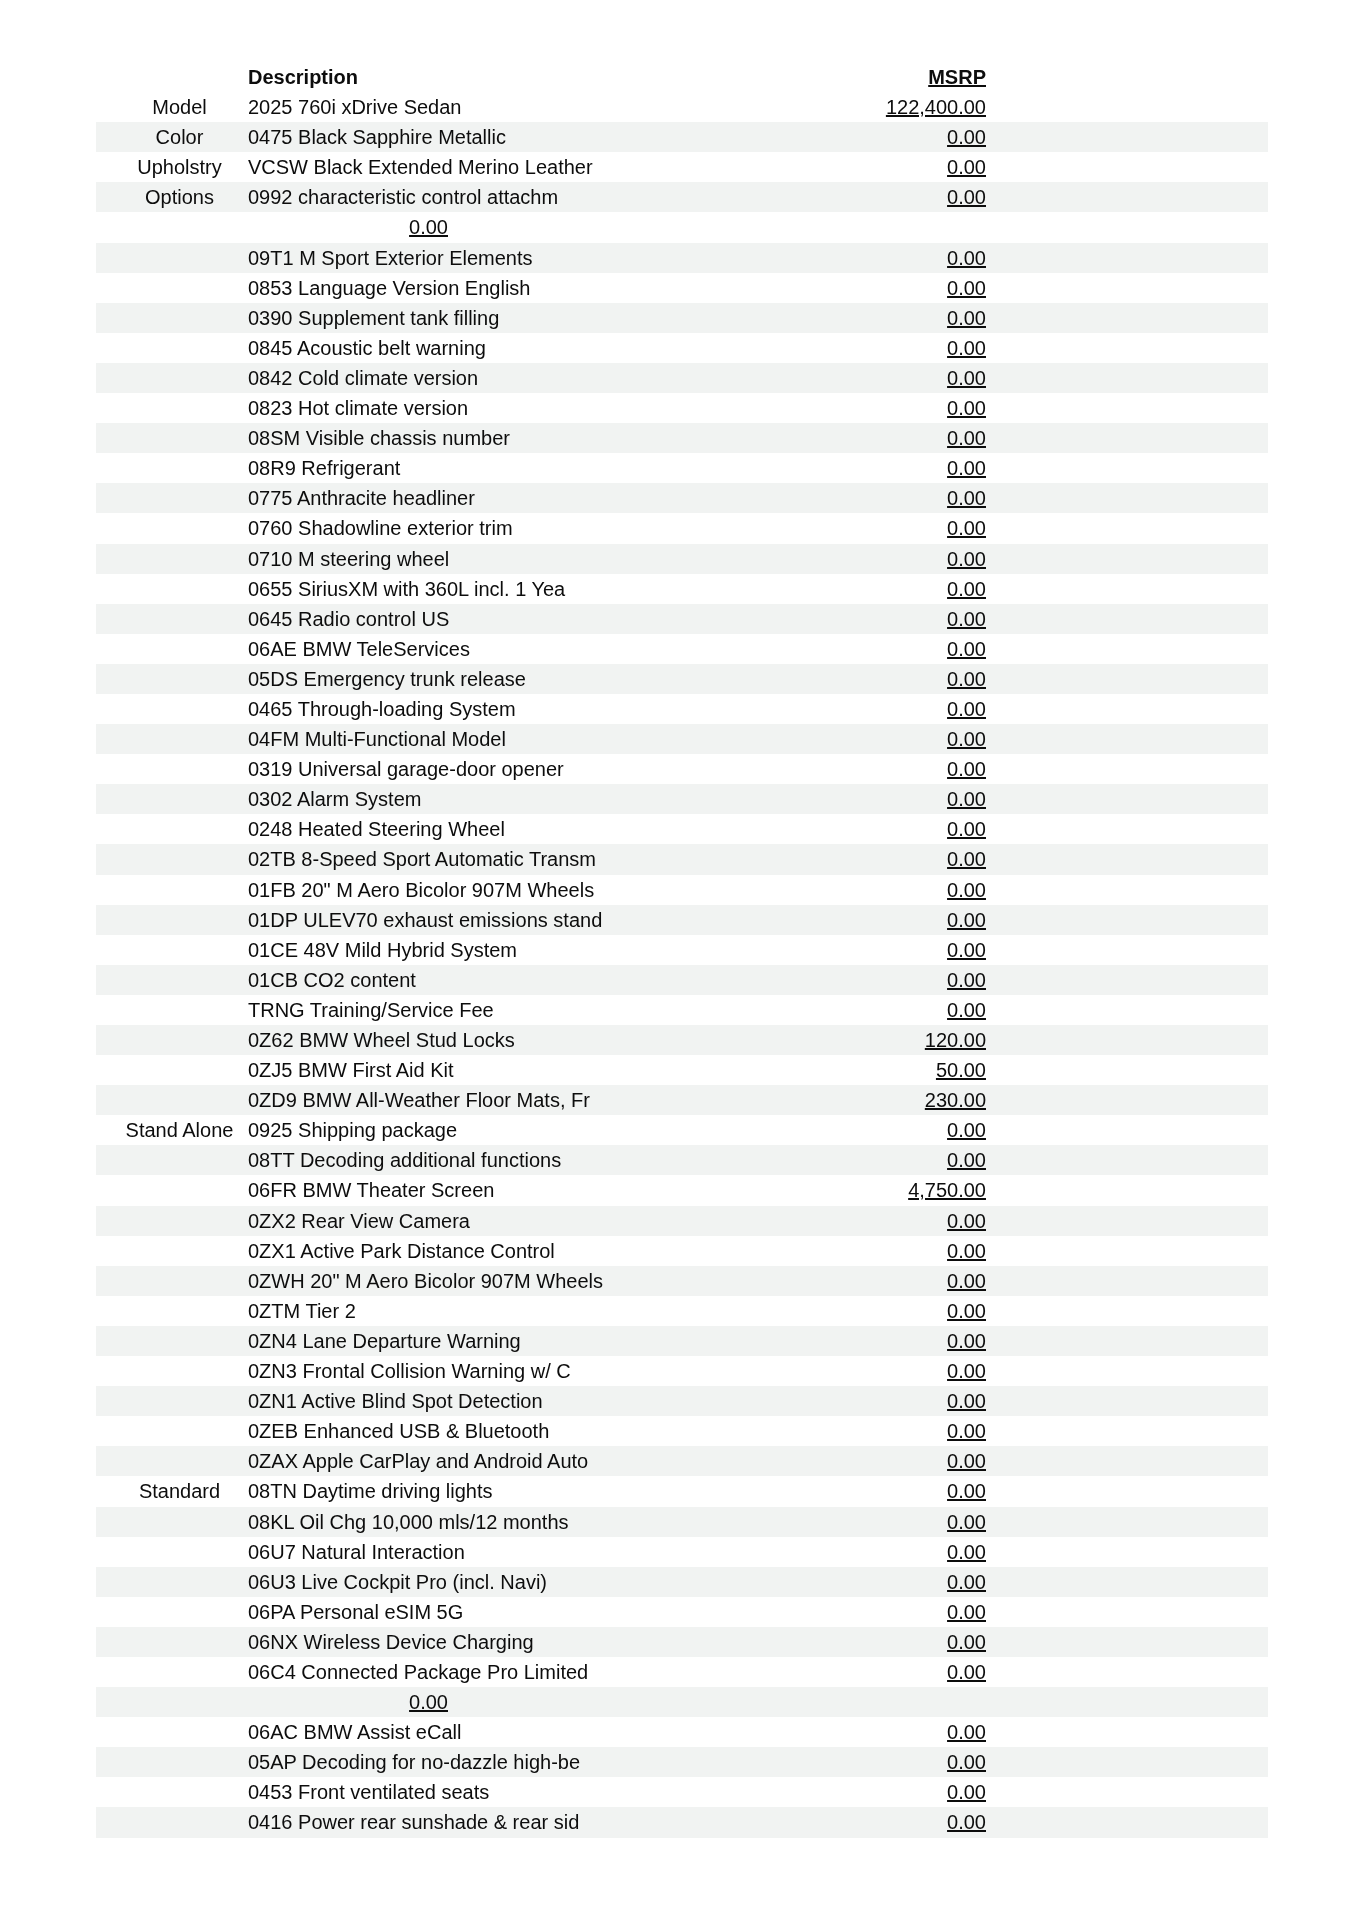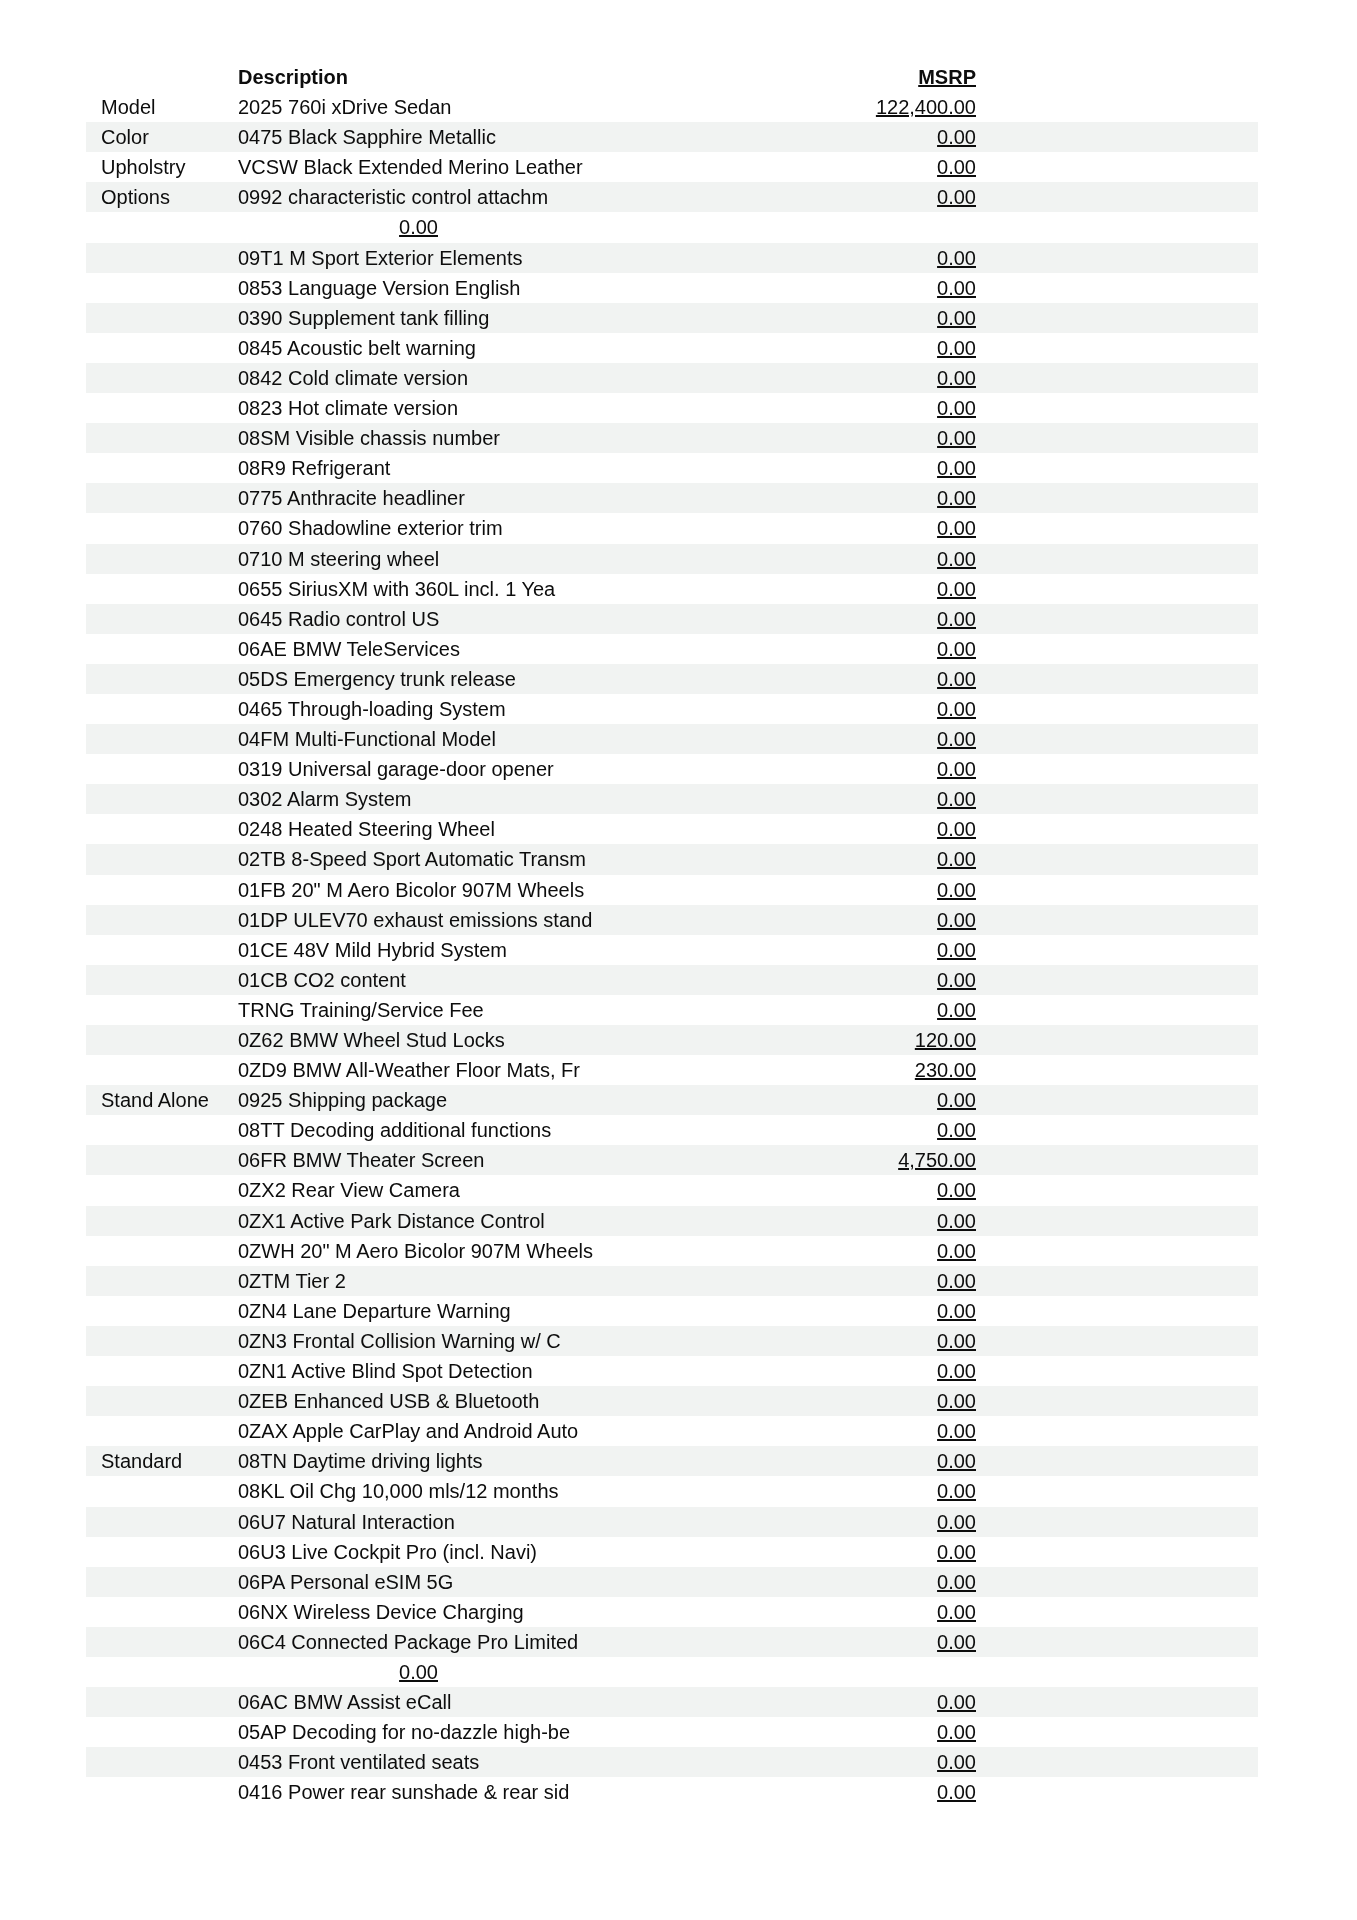"Description" .sheet { left: 86px -> 96px }
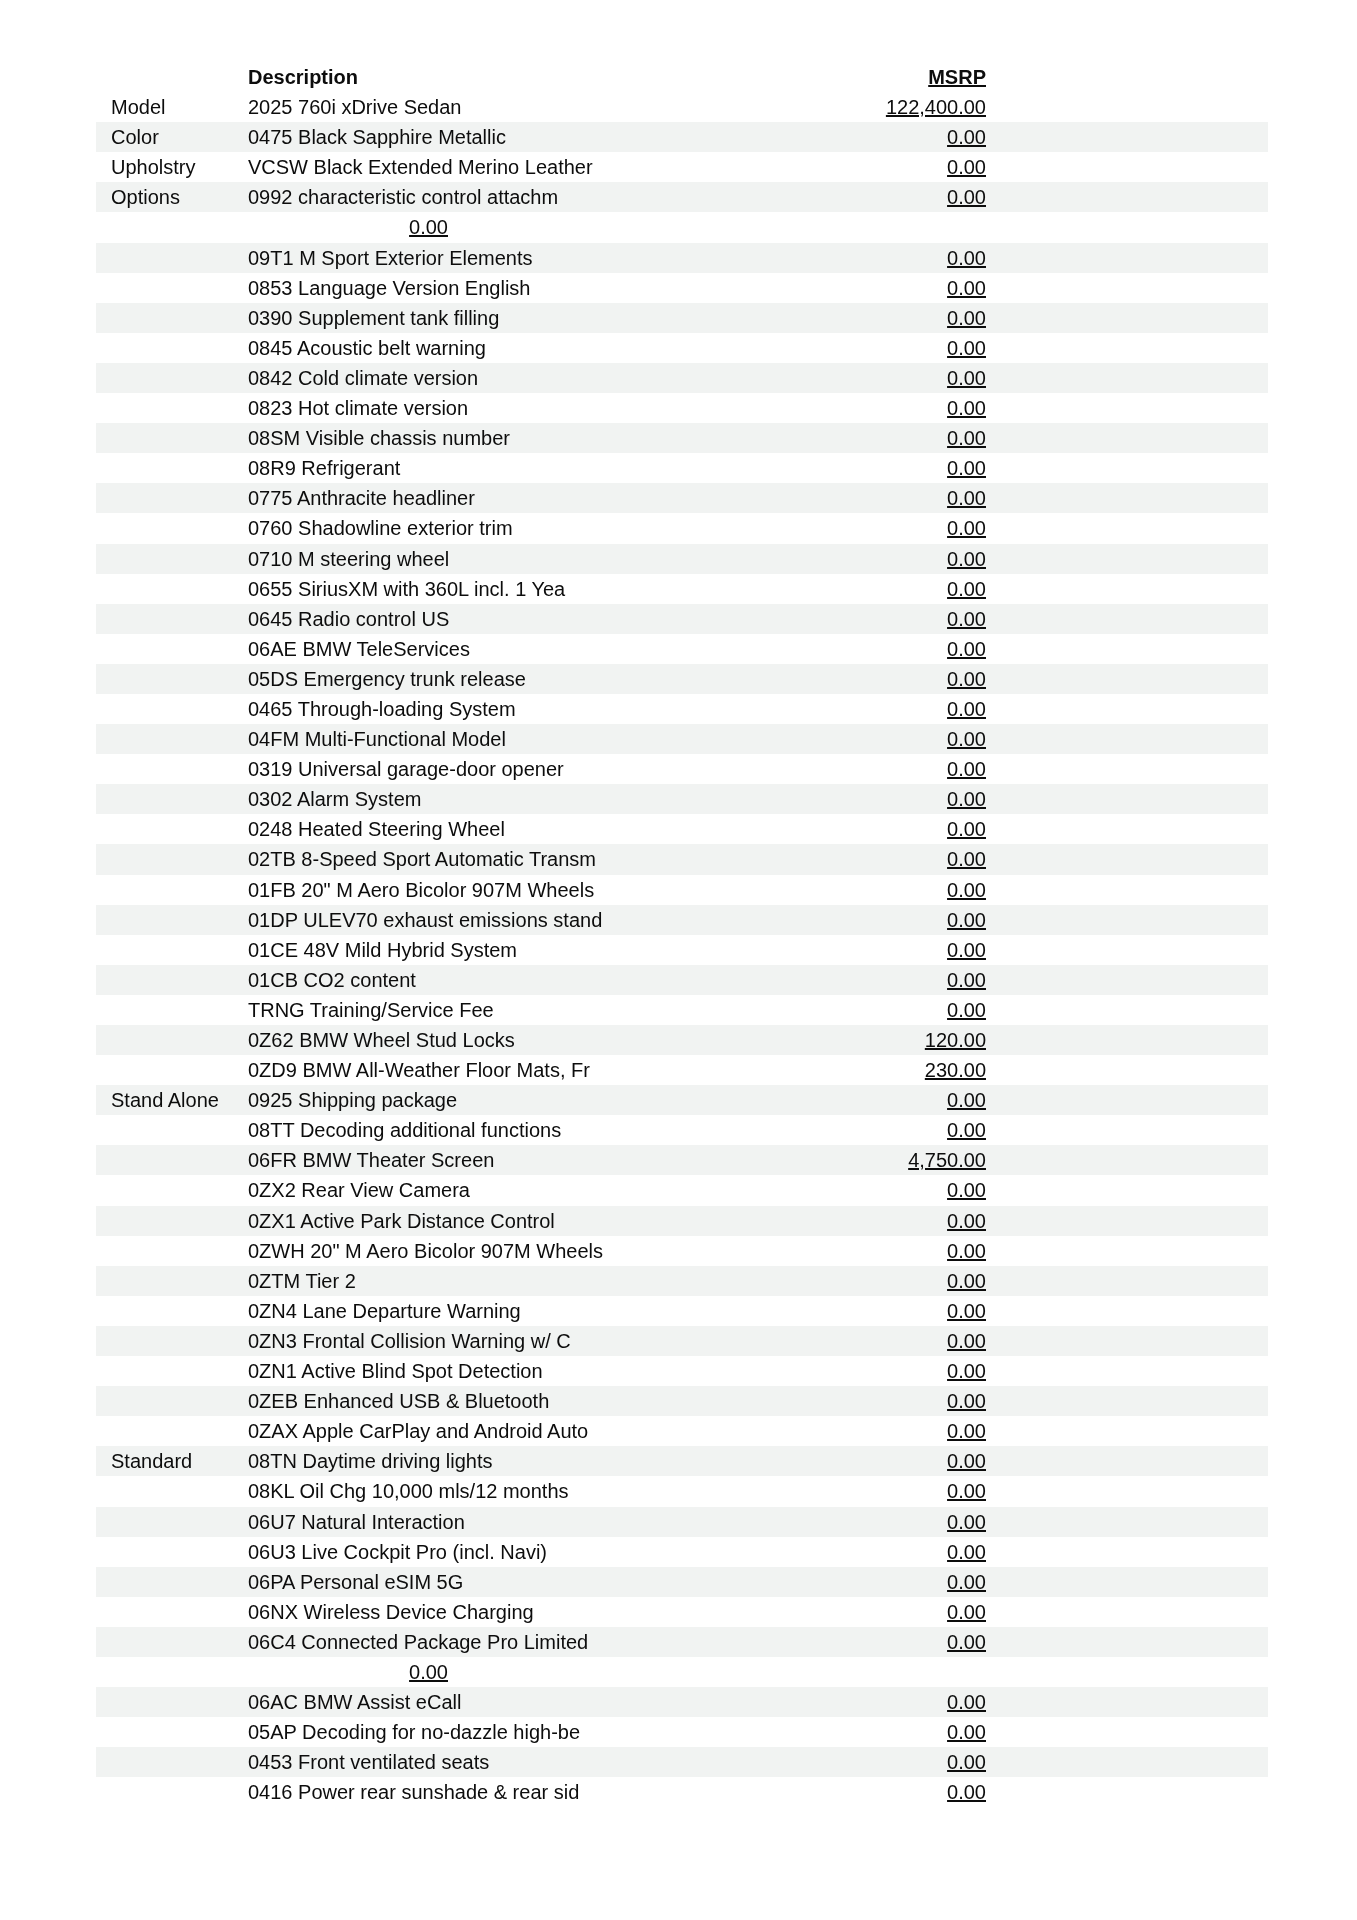"Model" .cell.cat { text-align: none -> center }
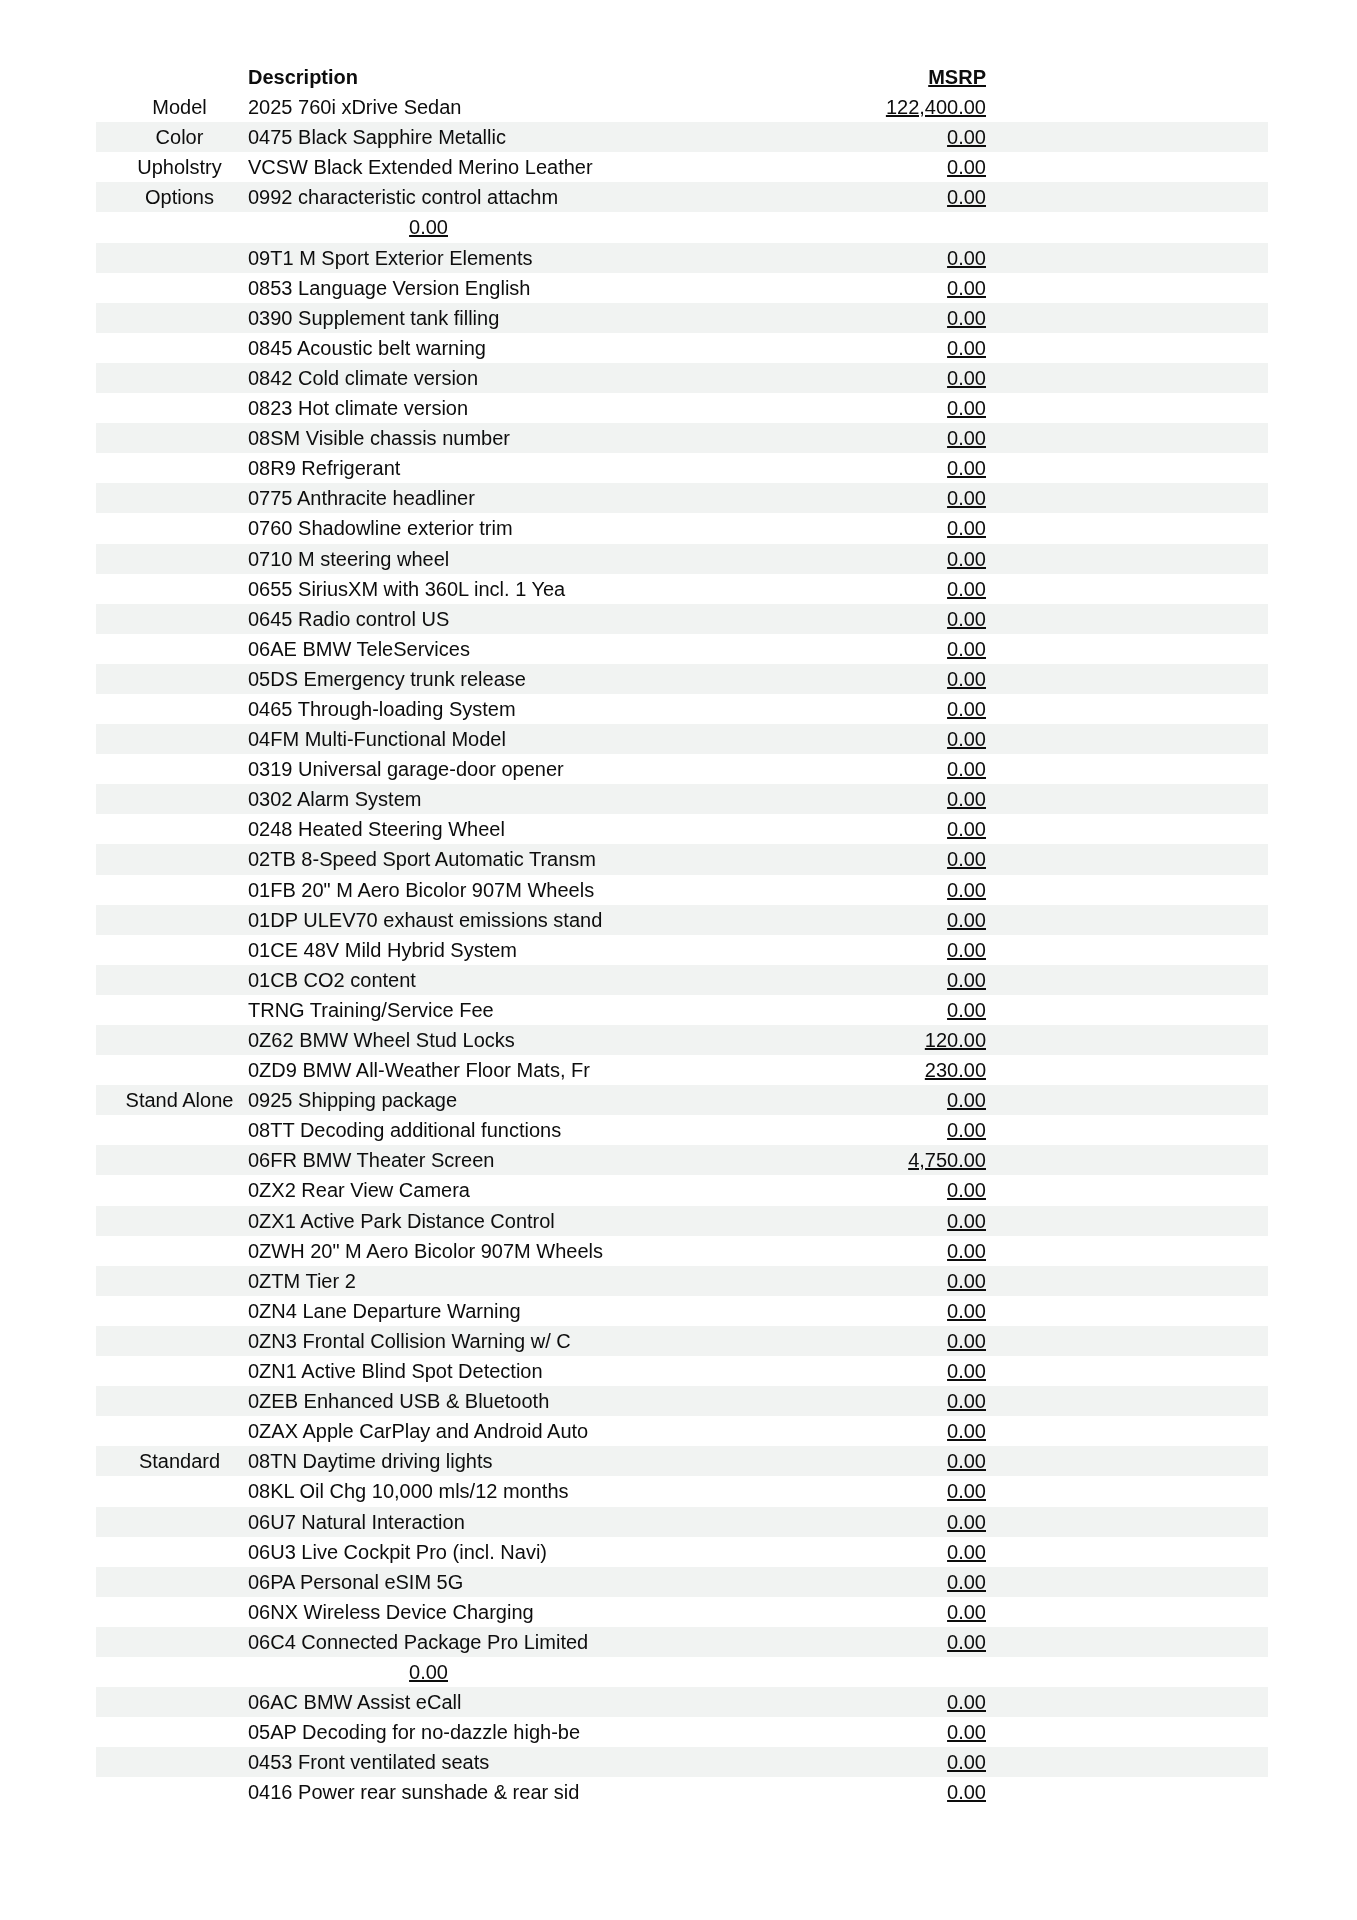"0ZJ5 BMW First Aid Kit" div.row { html: none -> <div> <div></div> <div>0ZJ5 BMW First Aid Kit</div> <div>50.00</div> </div> }
